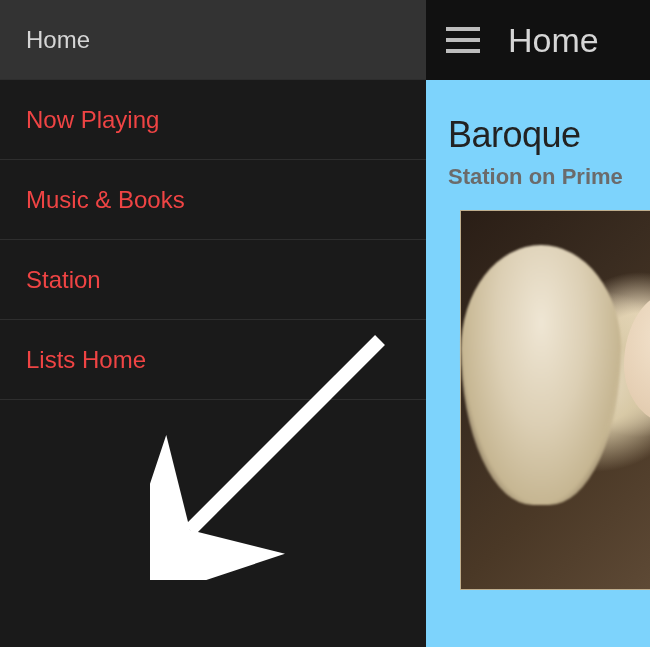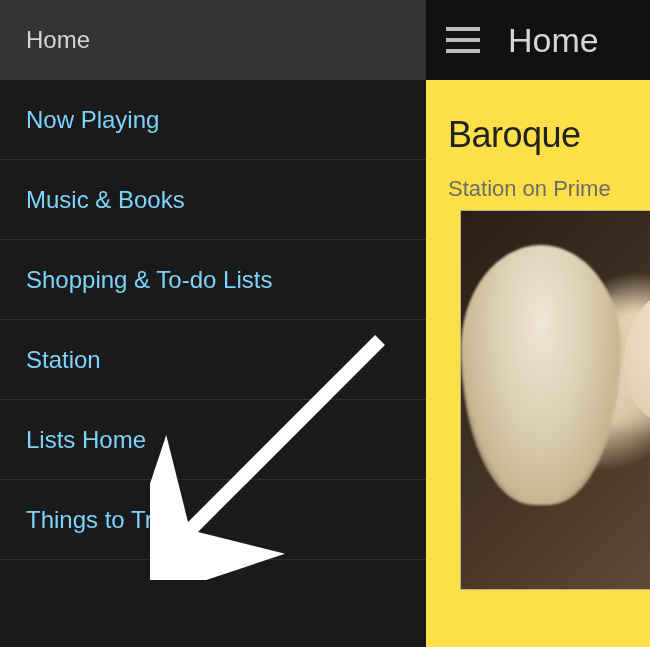"Now Playing" .sidebar-item { color: #7dd3fc -> #ef4444 }
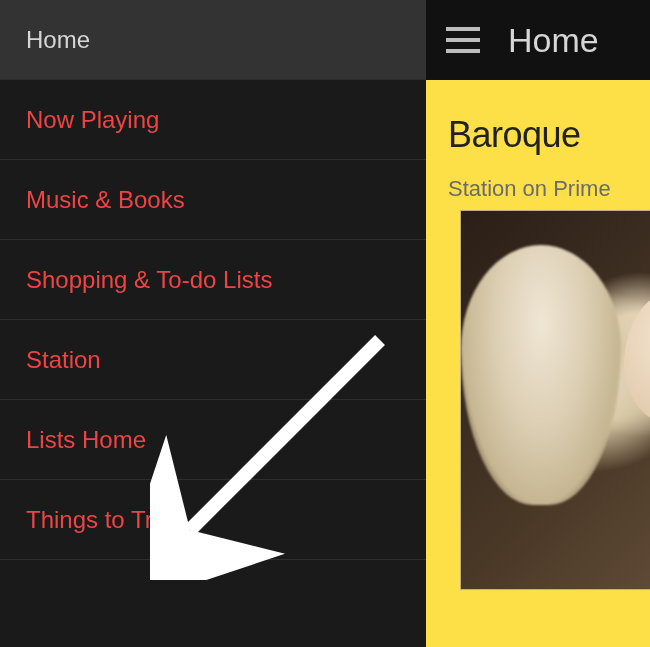"Baroque" .content { background: #fde047 -> #7dd3fc }
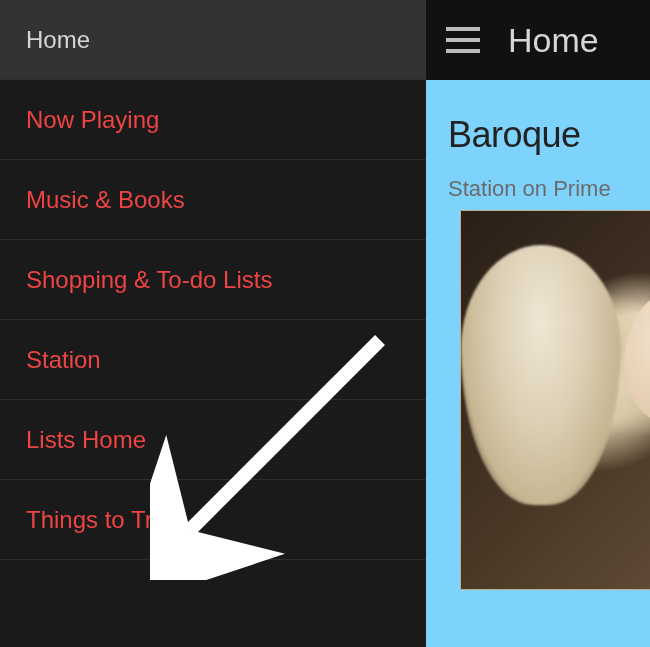"Station on Prime" .card-subtitle { font-weight: 400 -> 700; margin-top: 20px -> 8px }
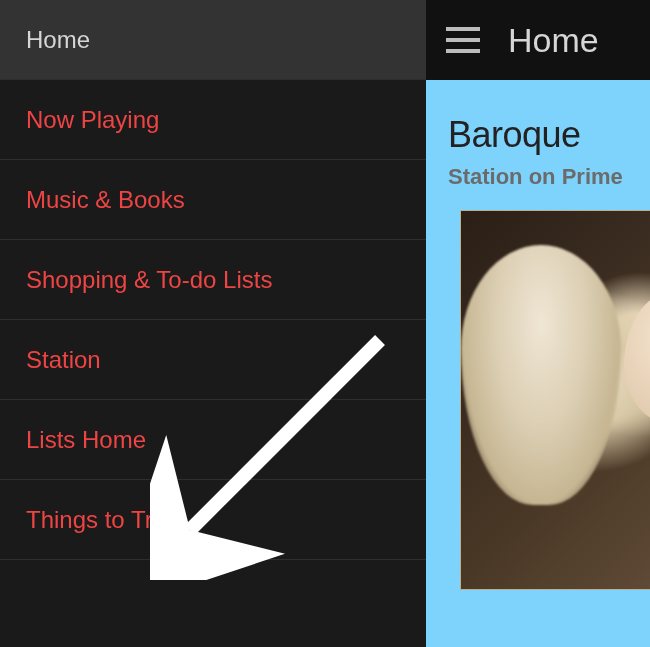"Shopping & To-do Lists" div.sidebar-item { html: <div> <span>Shopping &amp; To-do Lists</span> </div> -> none }
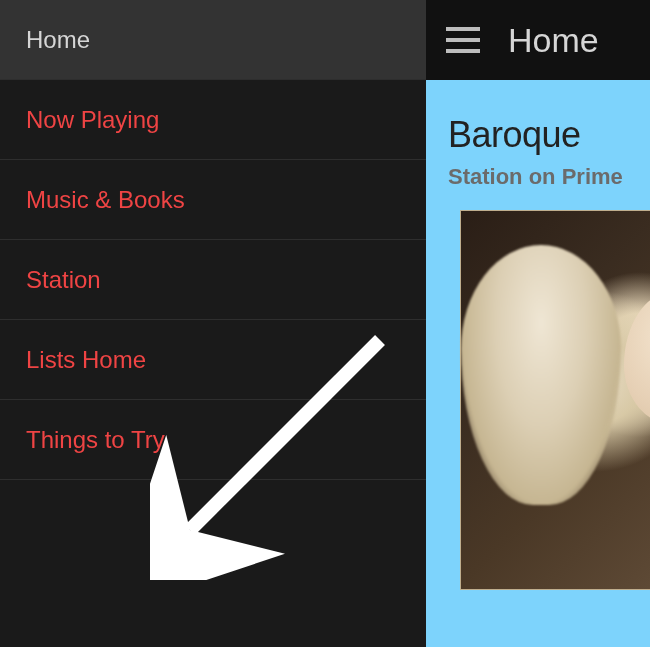"Things to Try" div.sidebar-item { html: <div> <span>Things to Try</span> </div> -> none }
